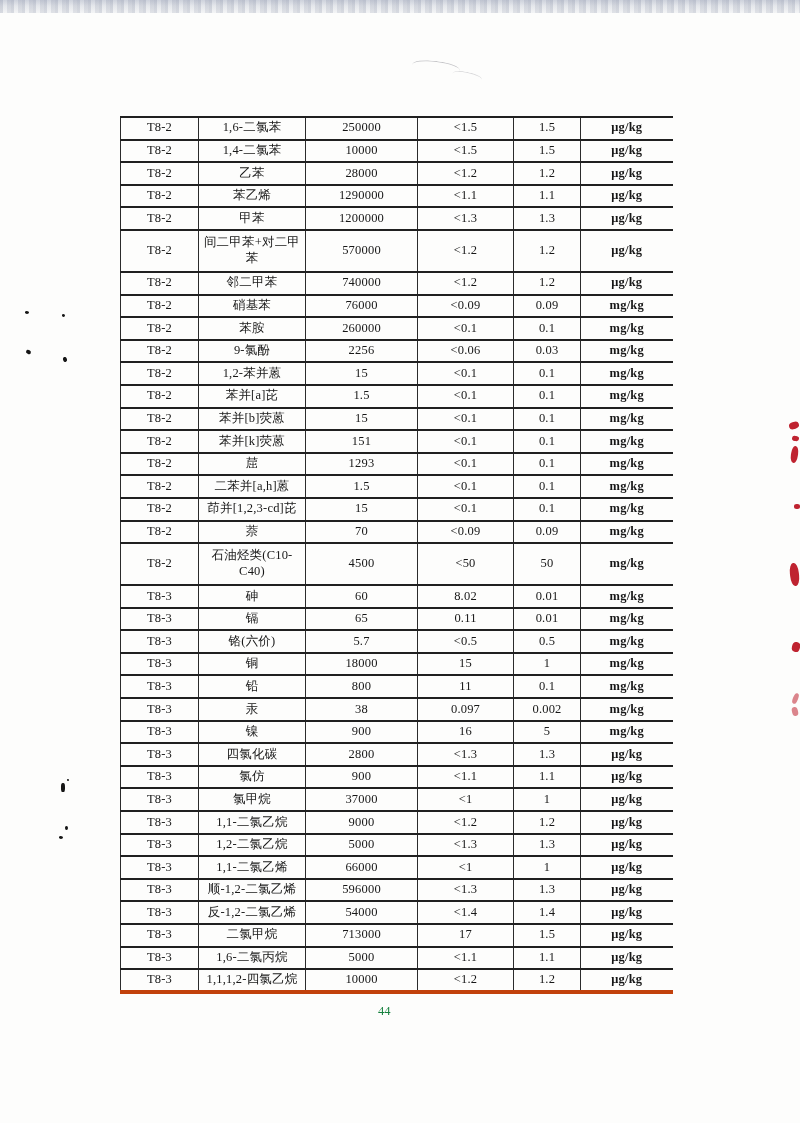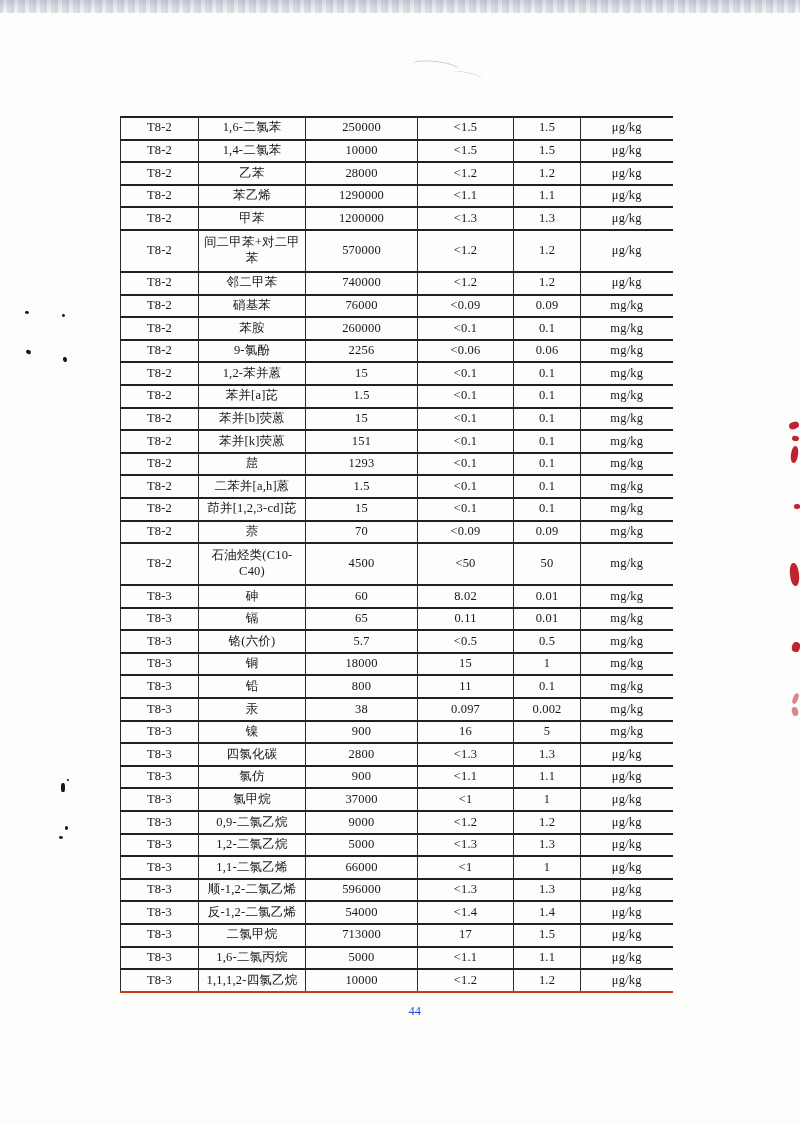"T8-2" .results-table { border-bottom: 2px solid #c2410c -> 4px solid #c2410c }
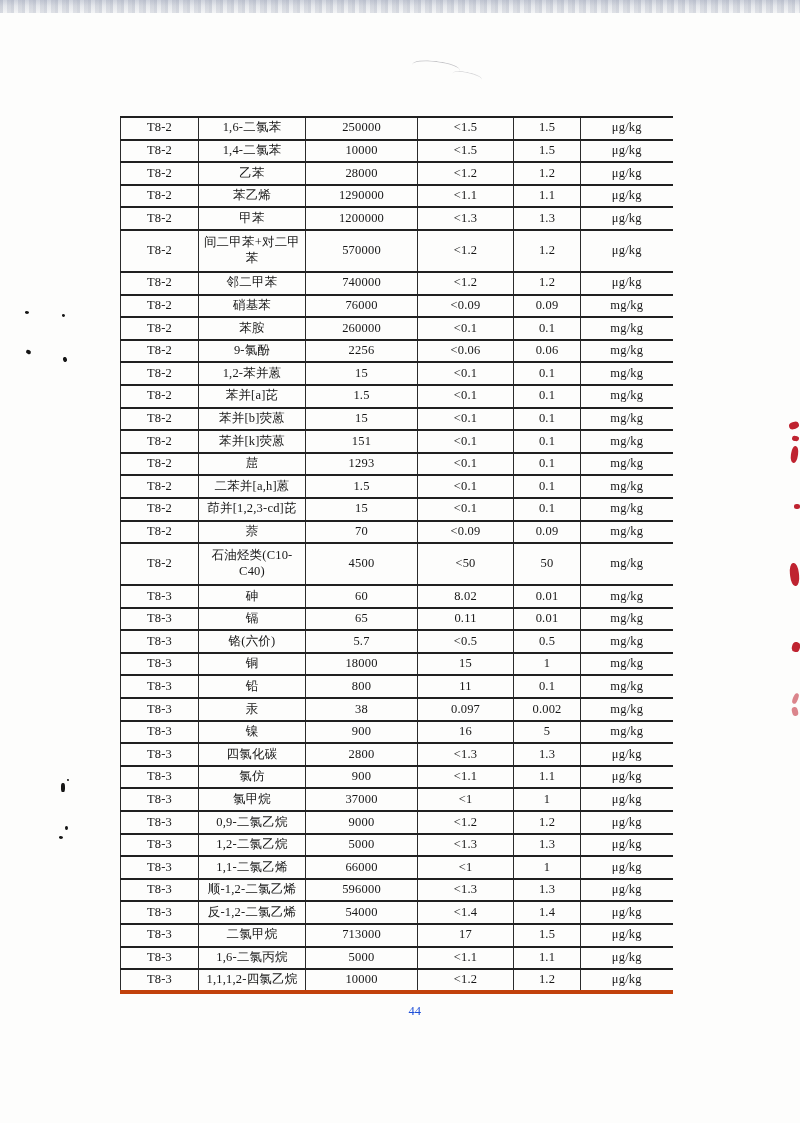"μg/kg" .results-table td:last-child { font-weight: none -> bold }
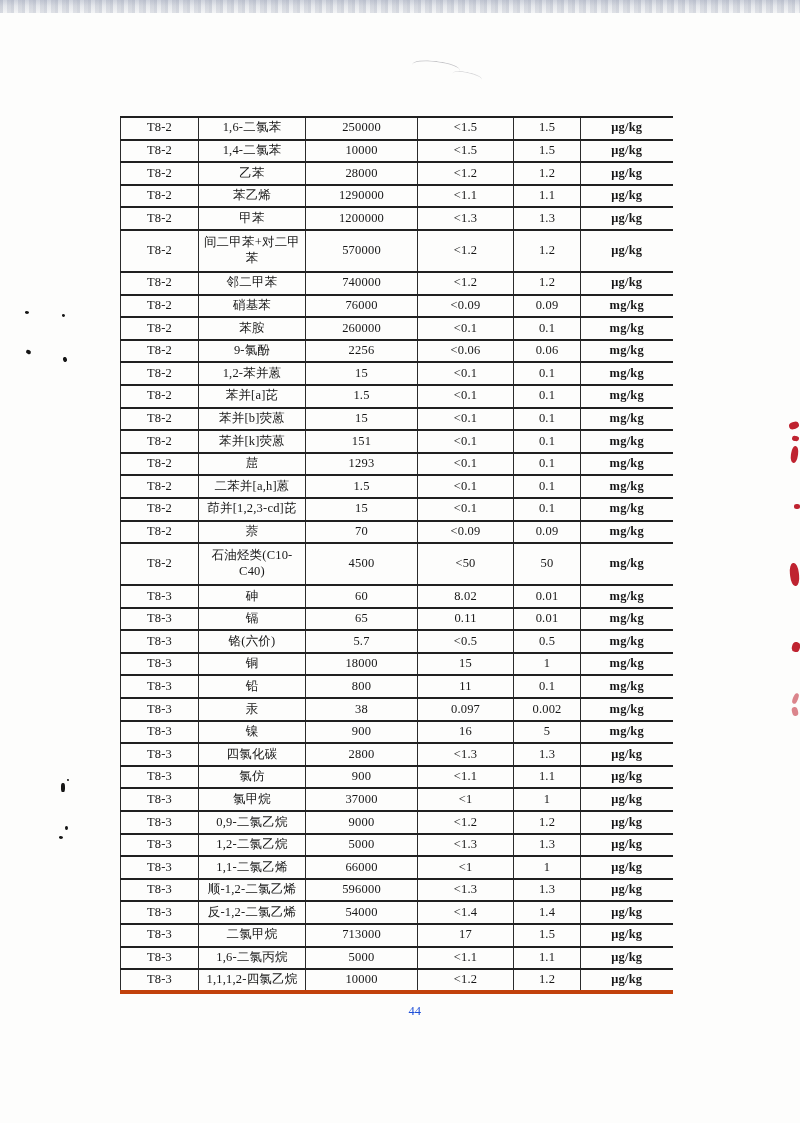"0.06" td { text: 0.06 -> 0.03 }
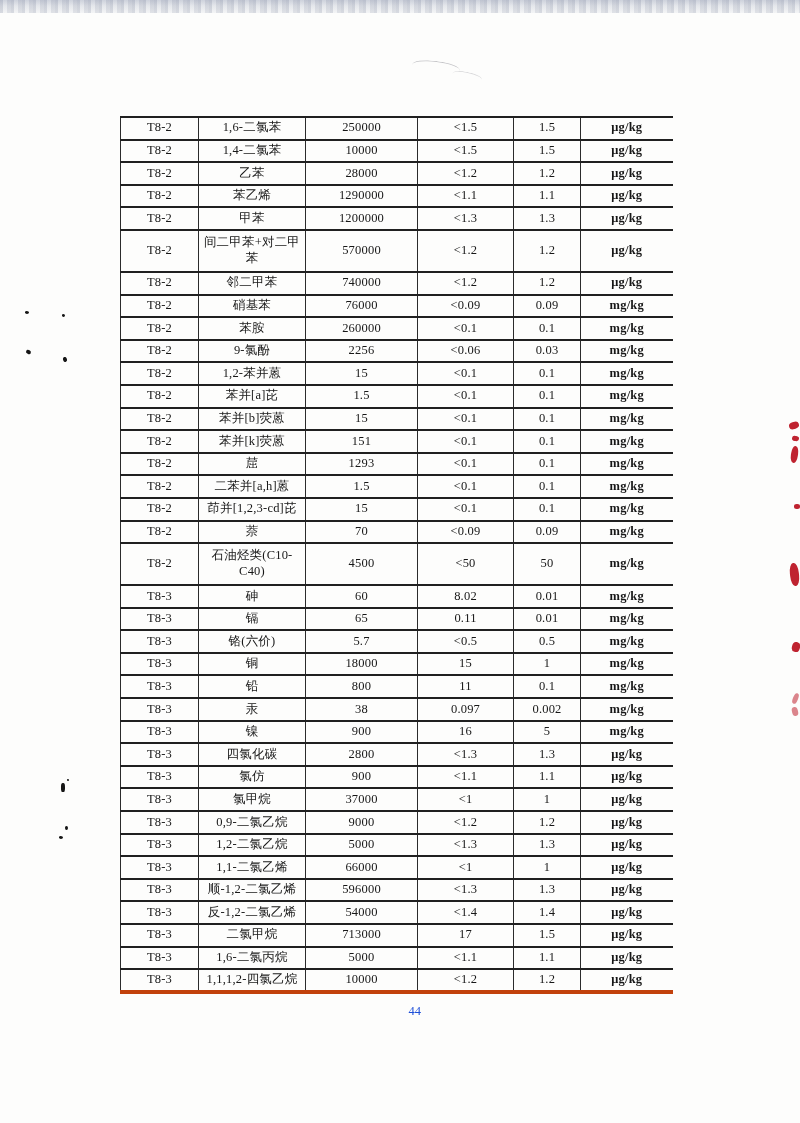"0,9-二氯乙烷" td { text: 0,9- -> 1,1- }
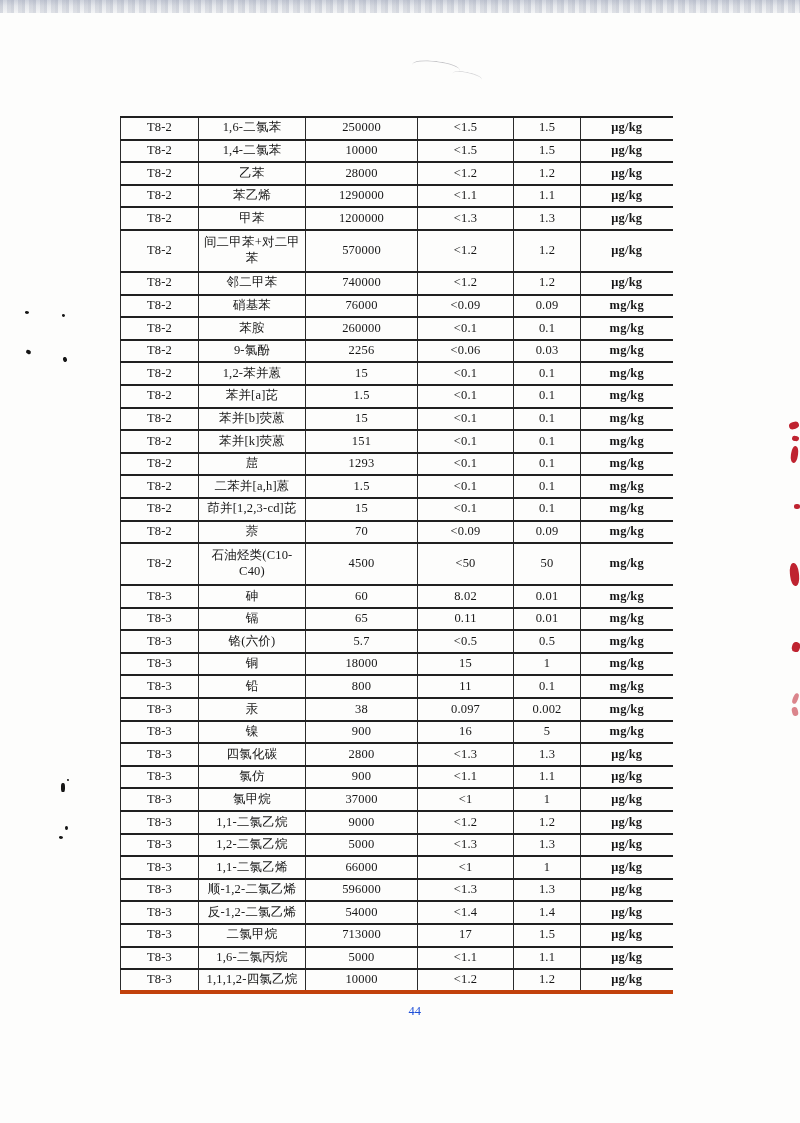"44" .page-number { color: #1d4ed8 -> #15803d; margin-left: 15px -> none; text-align: right -> left }
